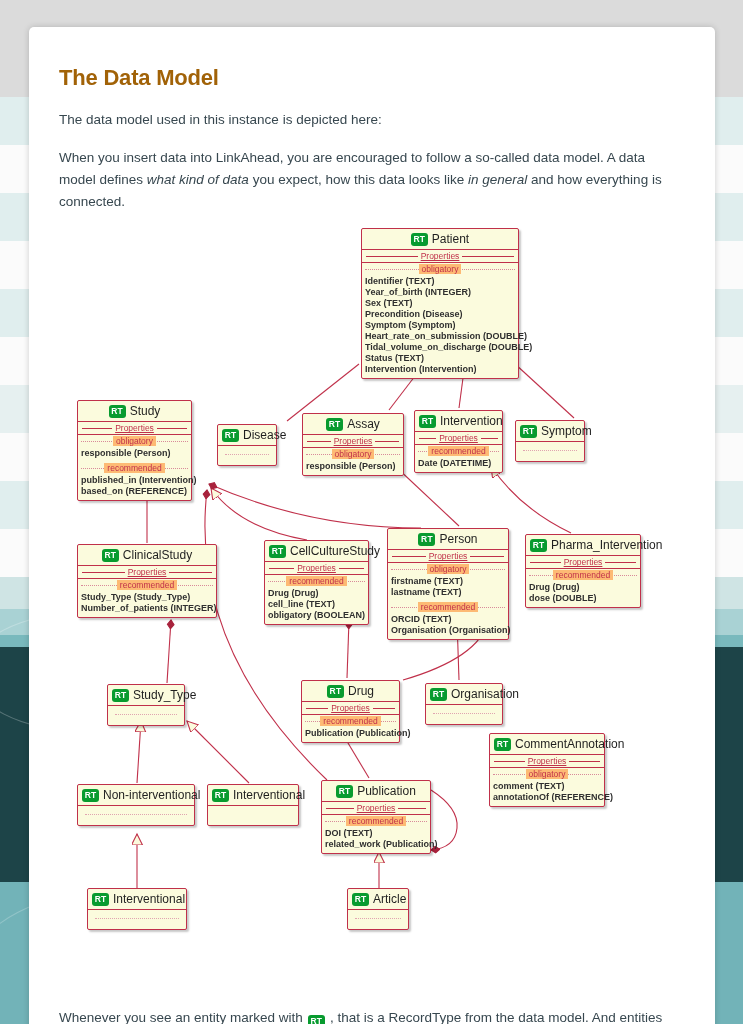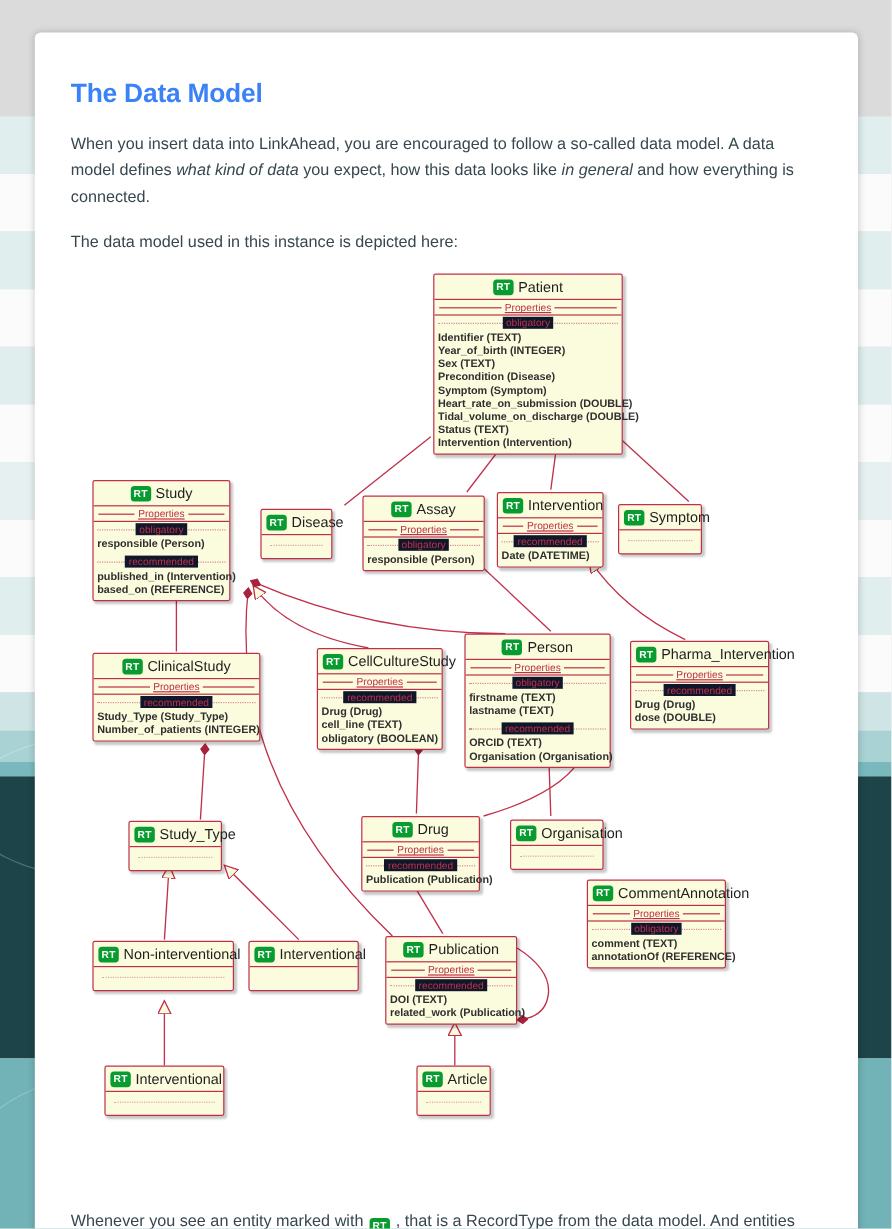"The Data Model" h1#page-title { color: #3b82f6 -> #a16207 }
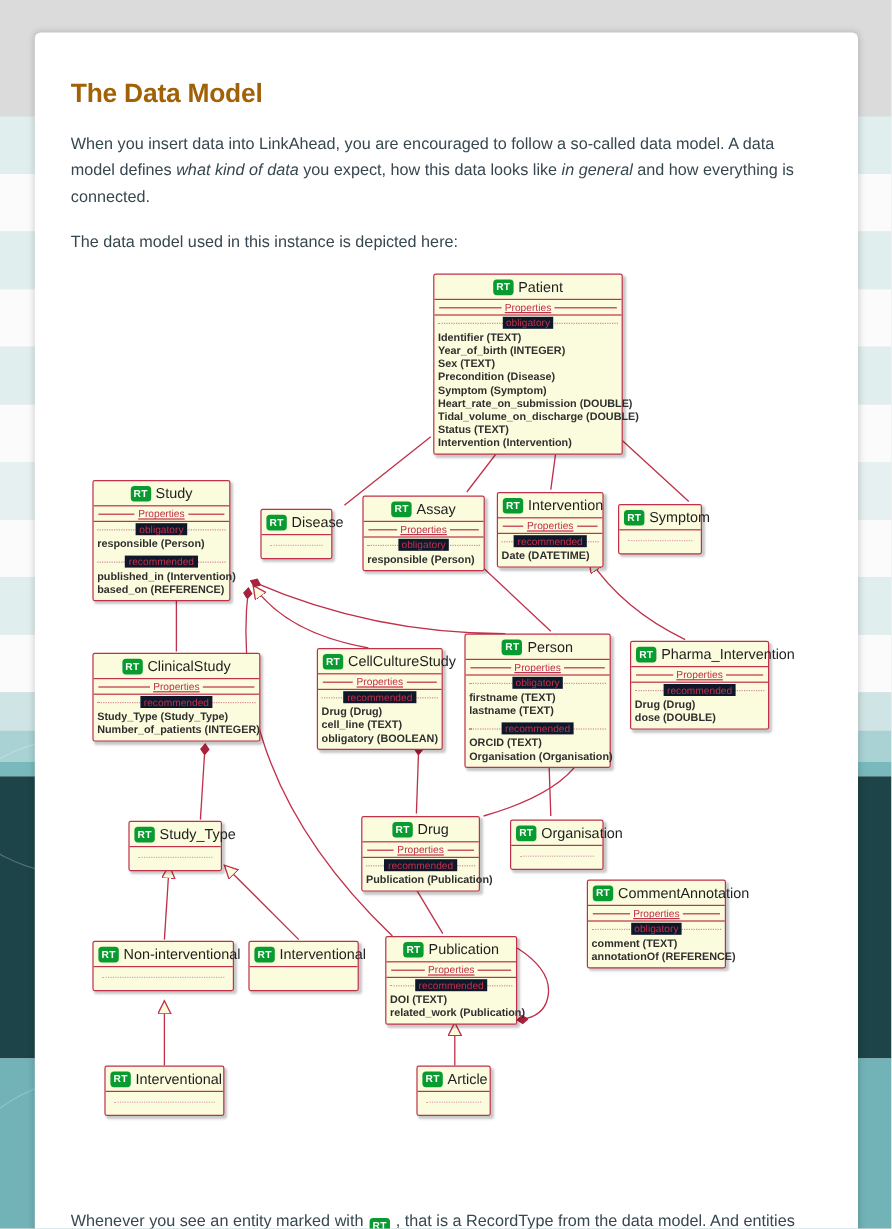"When you insert data into" p.para { order: before "The data model used in" -> after "The data model used in" }
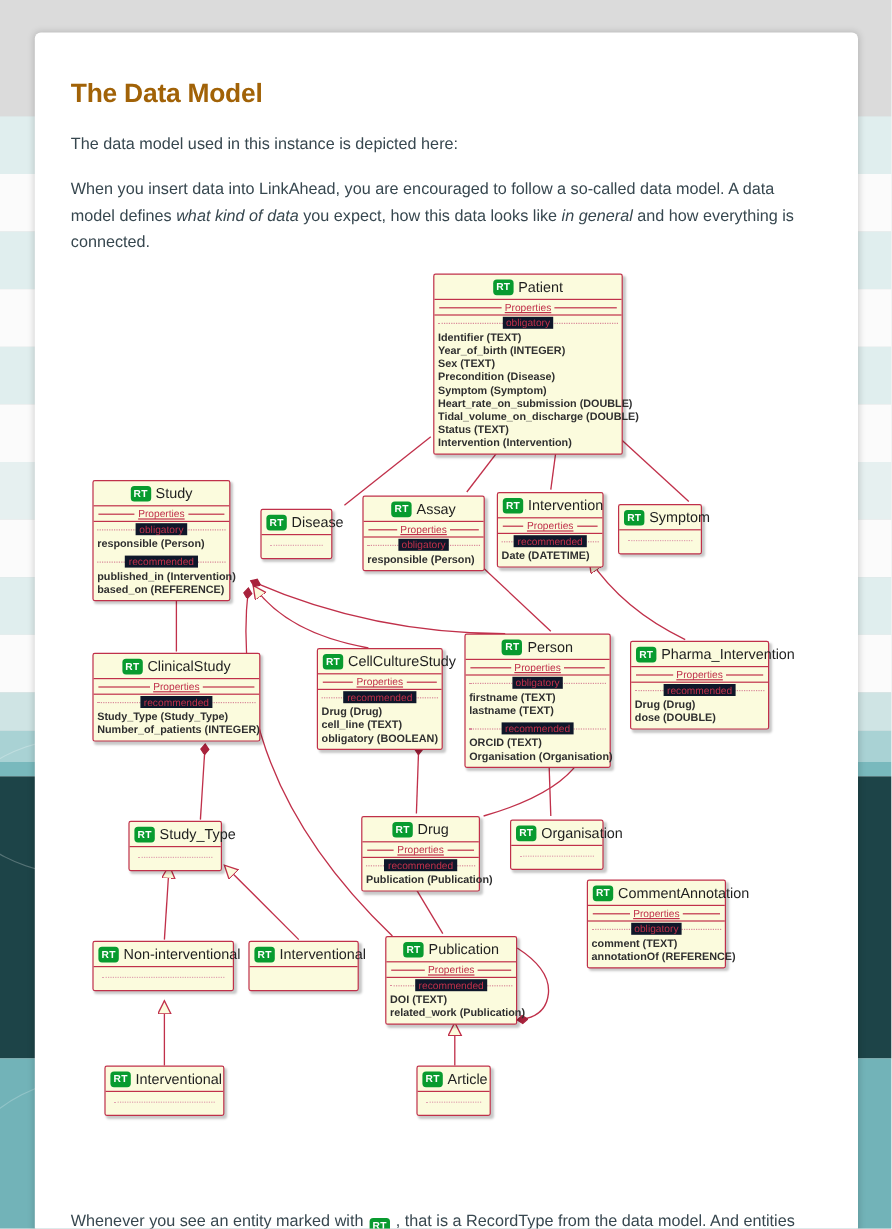"obligatory" .node .sect-label span { background: #0f172a -> #fdba74 }
